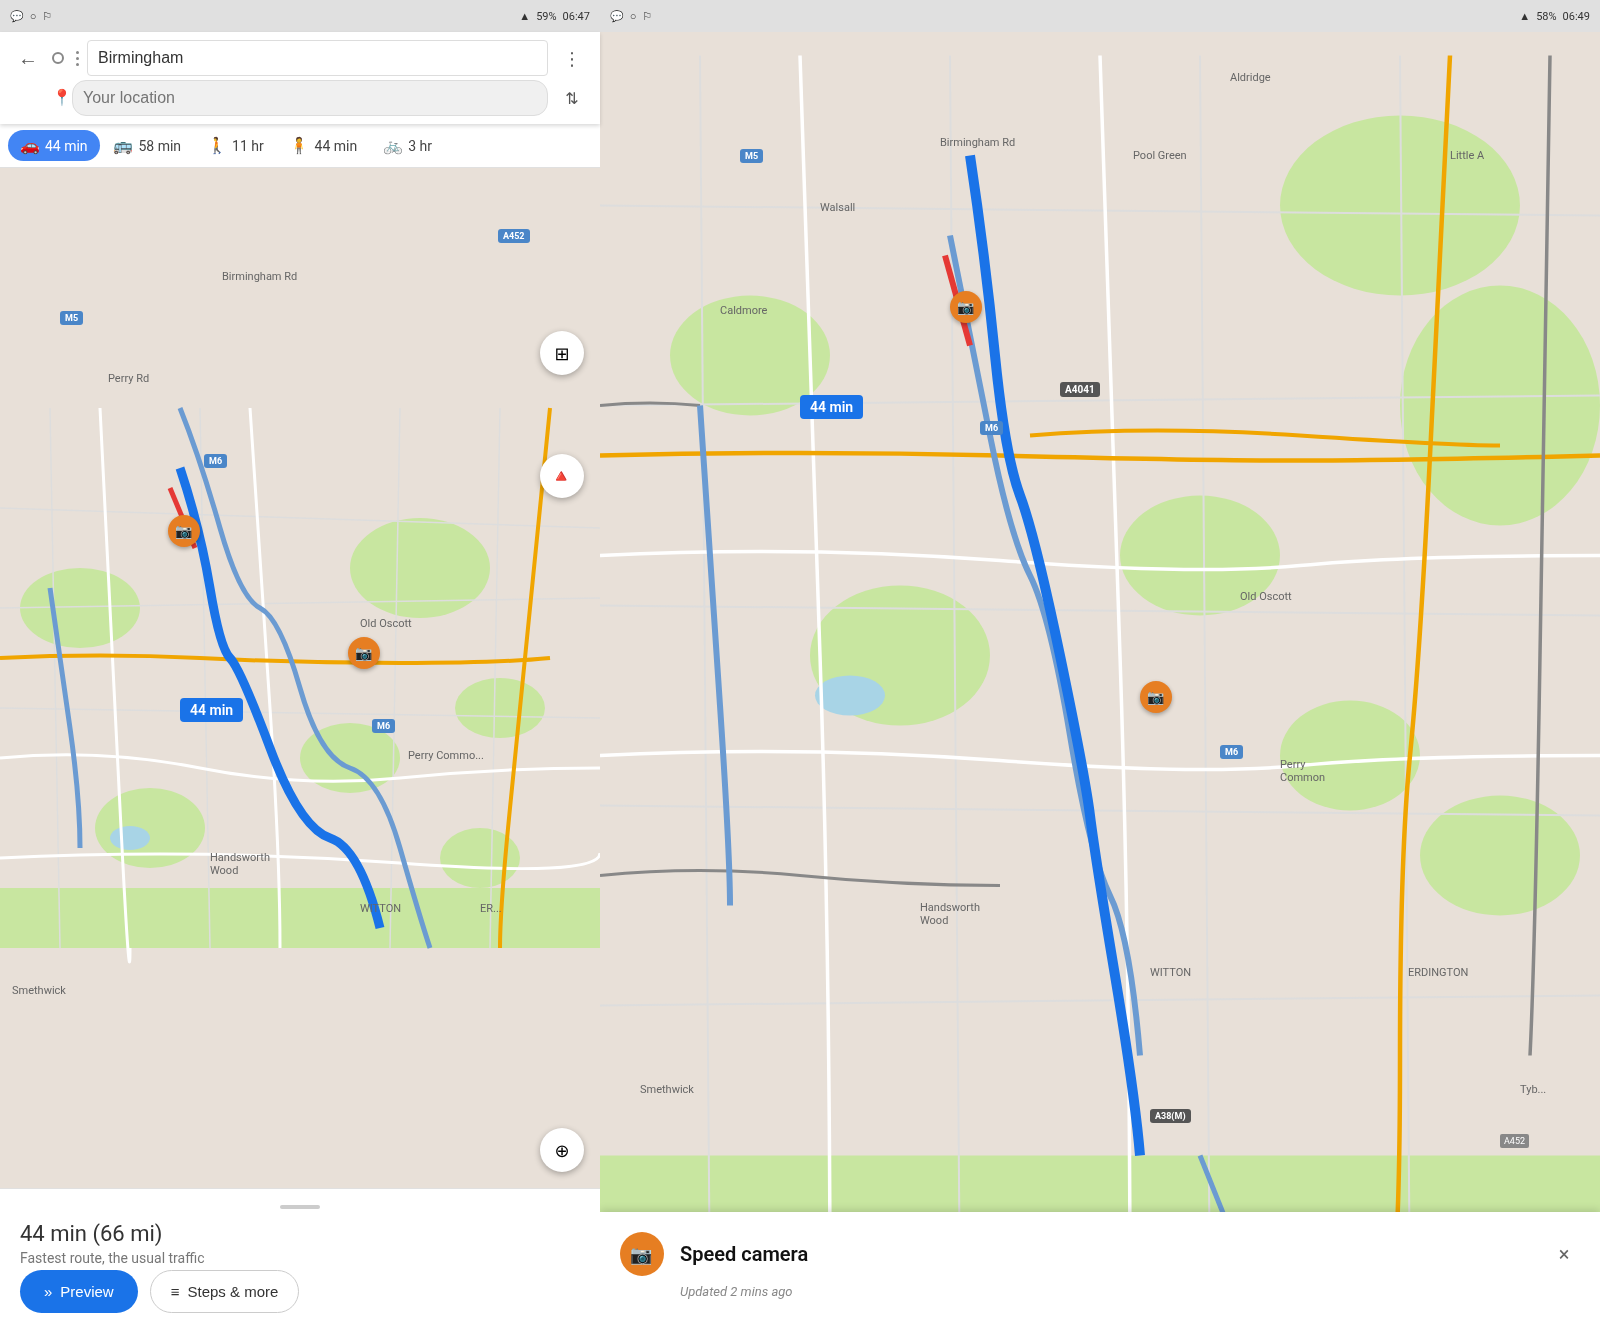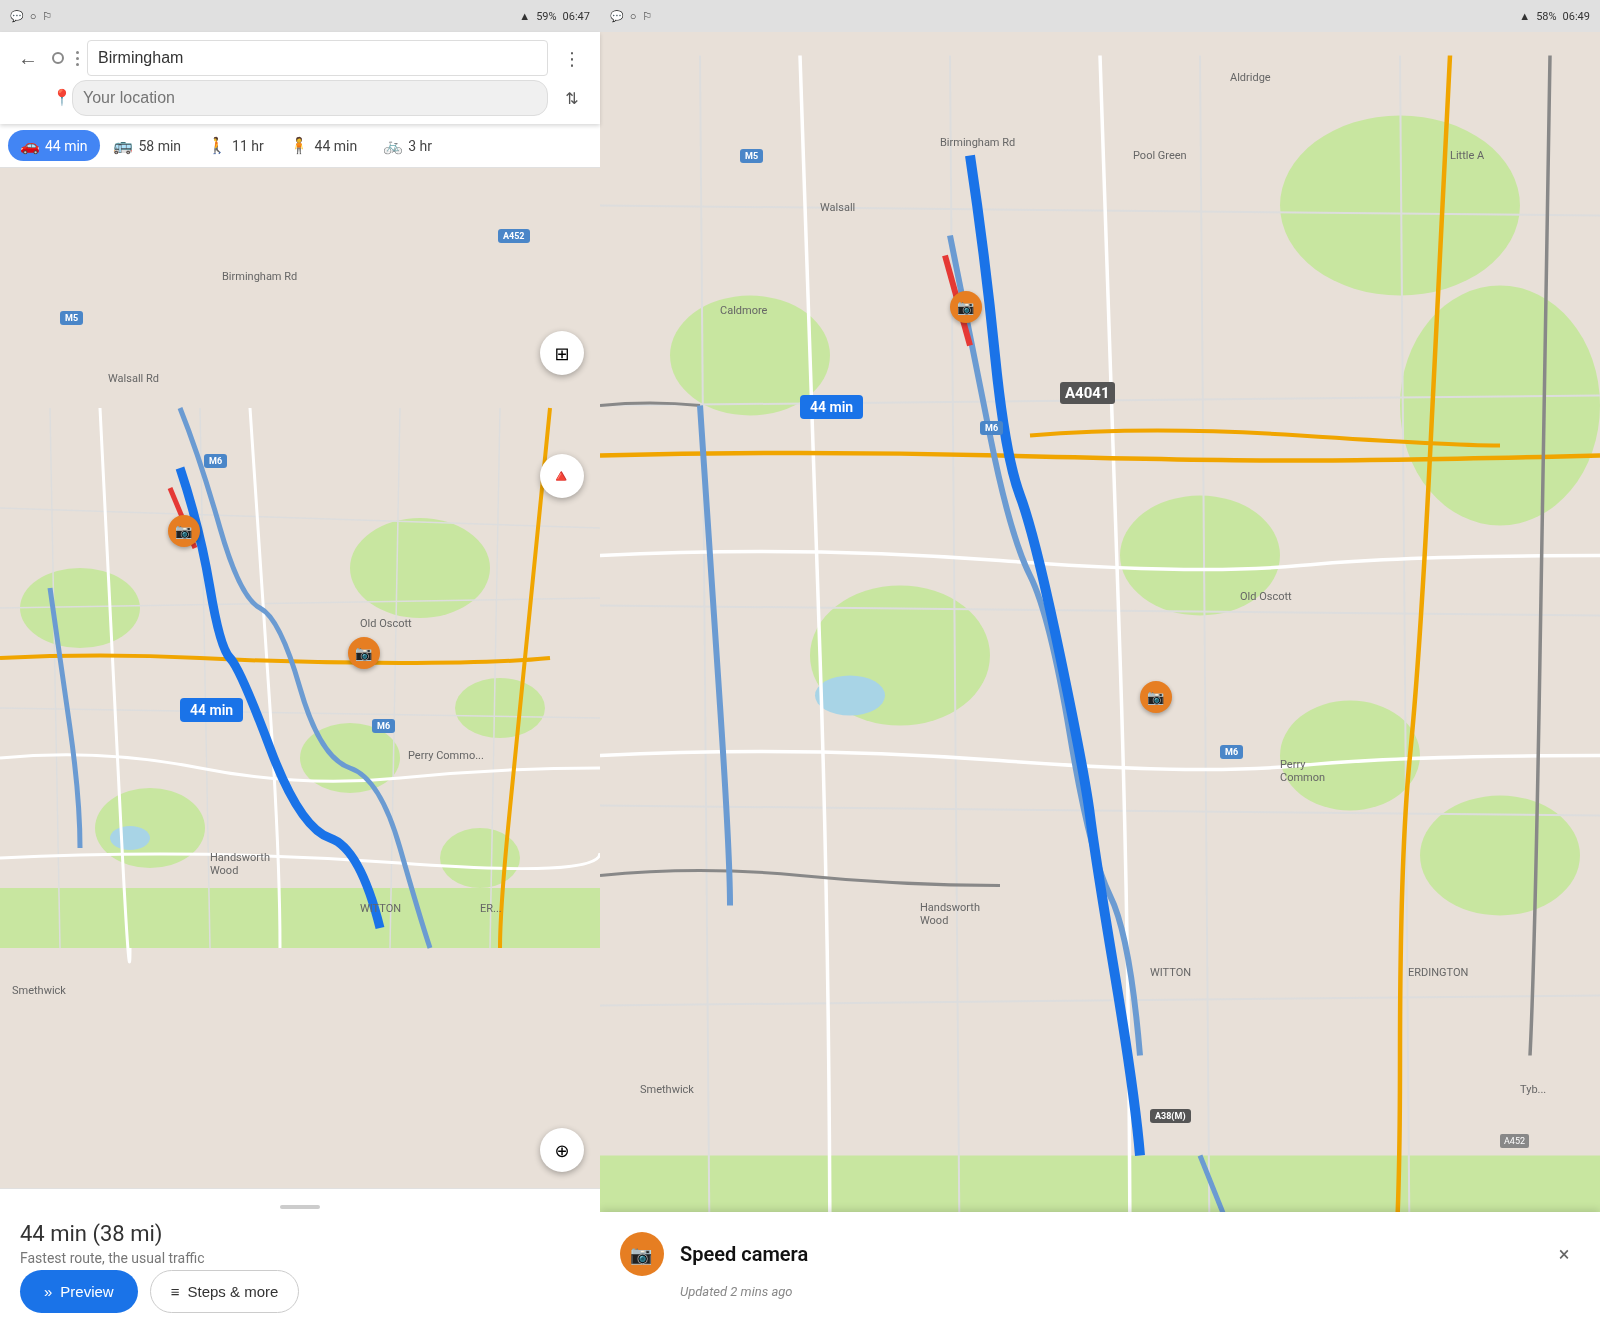"Walsall Rd" div.map-label { text: Walsall -> Perry }
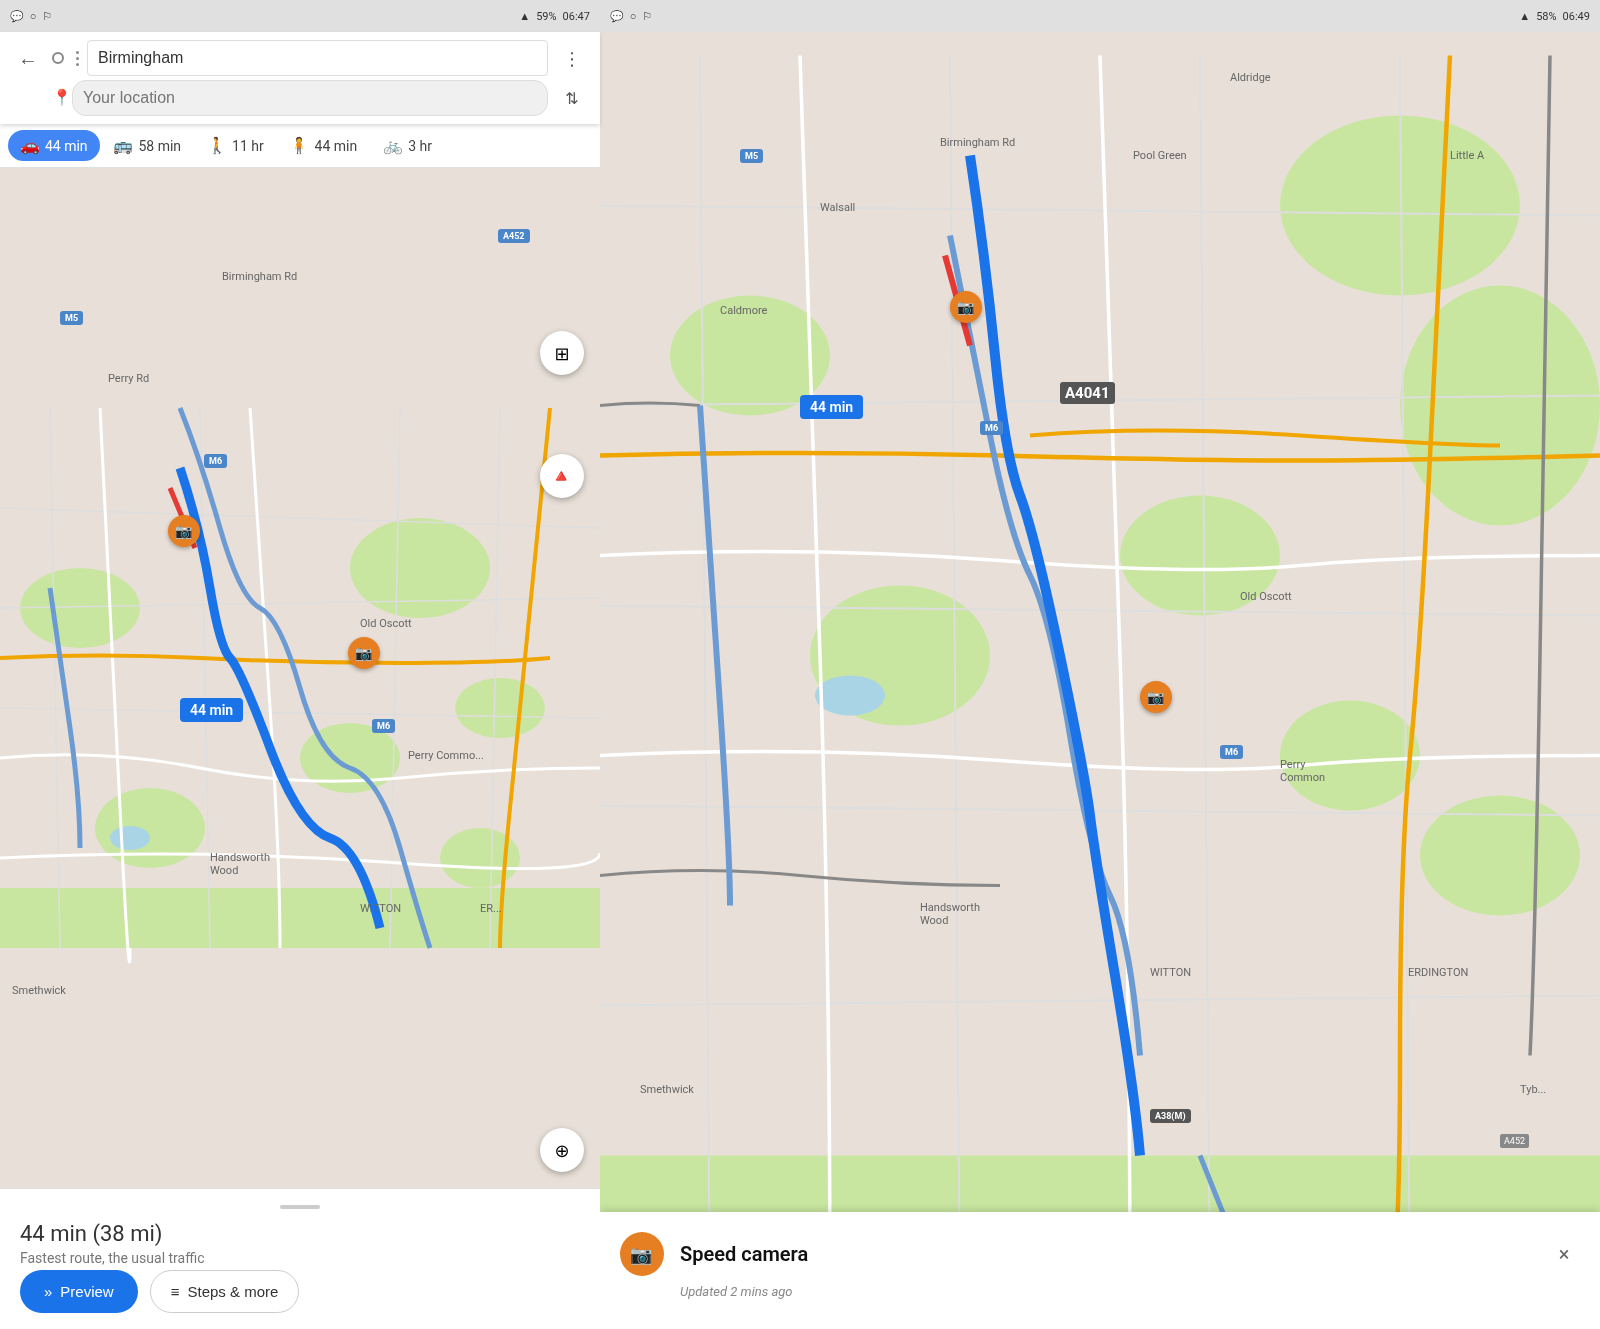"A4041" div { font-size: 15px -> 10px }
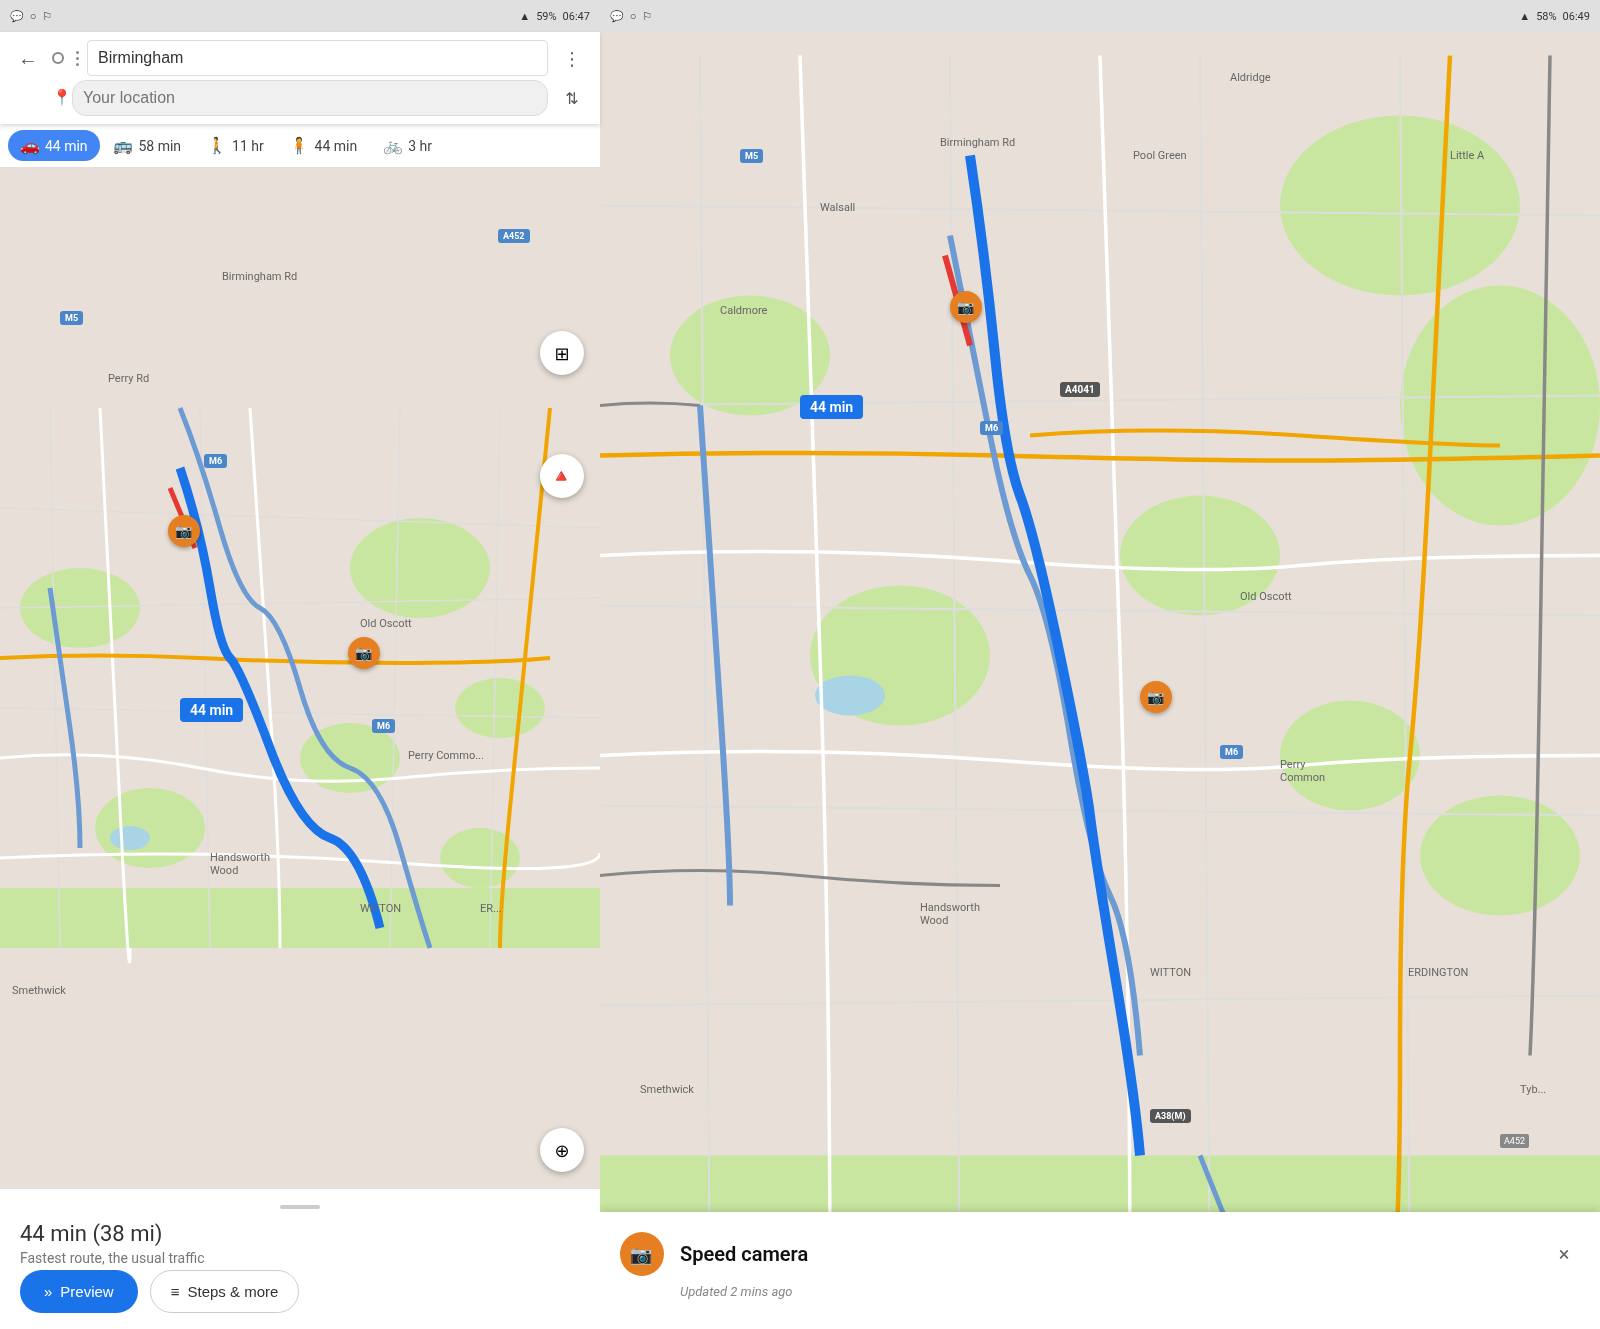"(38 mi)" span { text: 38 -> 66 }
